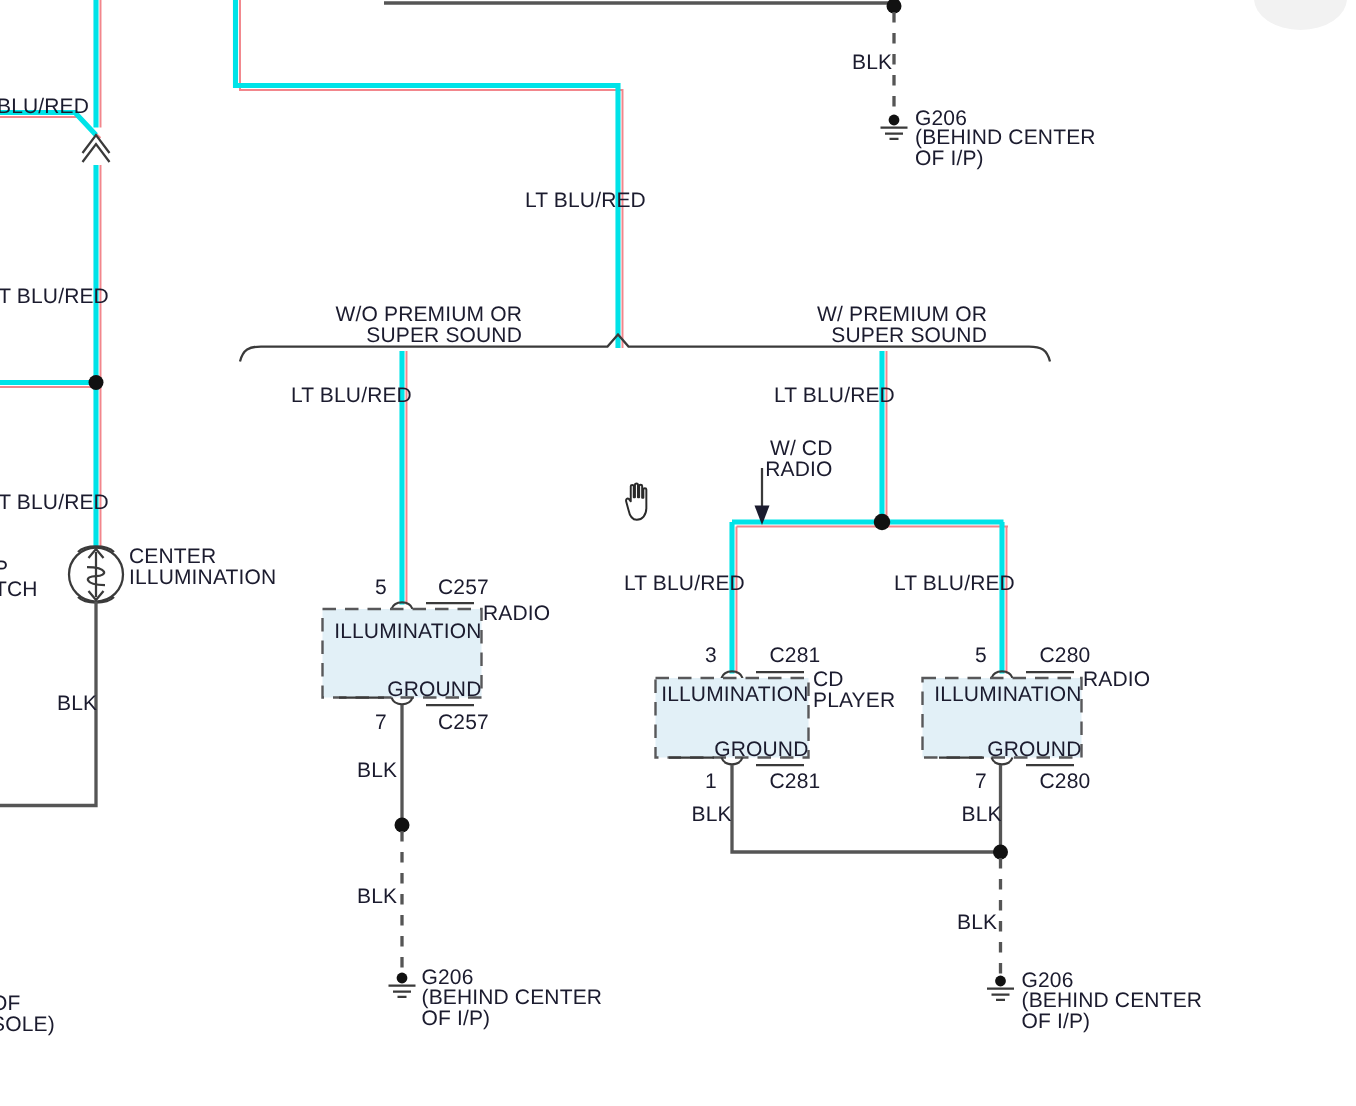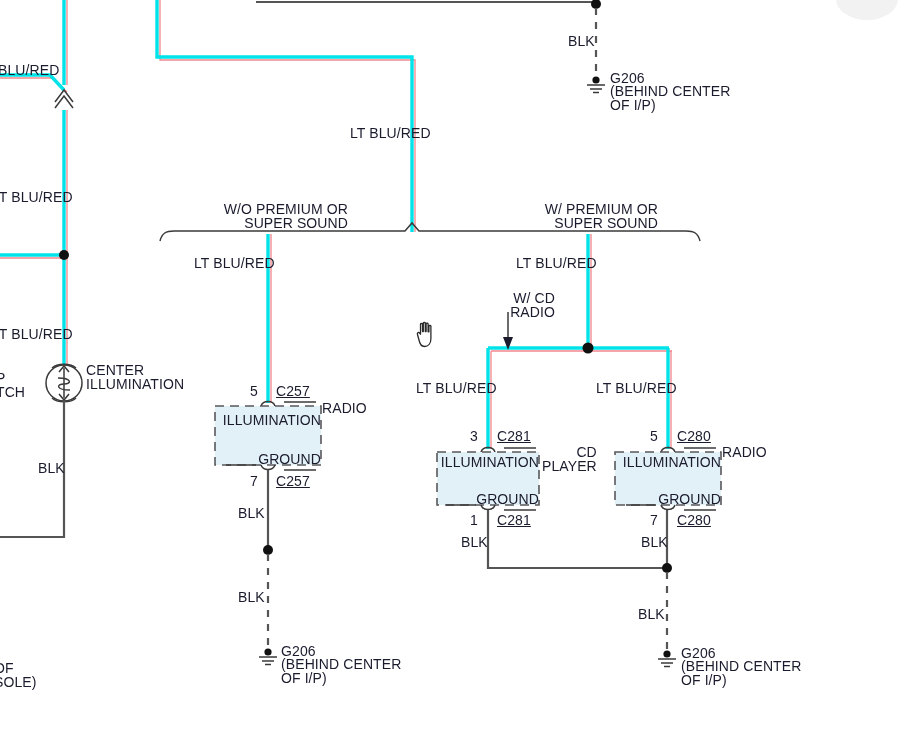"C257" .lbl.conn { margin-left: none -> 16px; text-decoration: underline -> none }
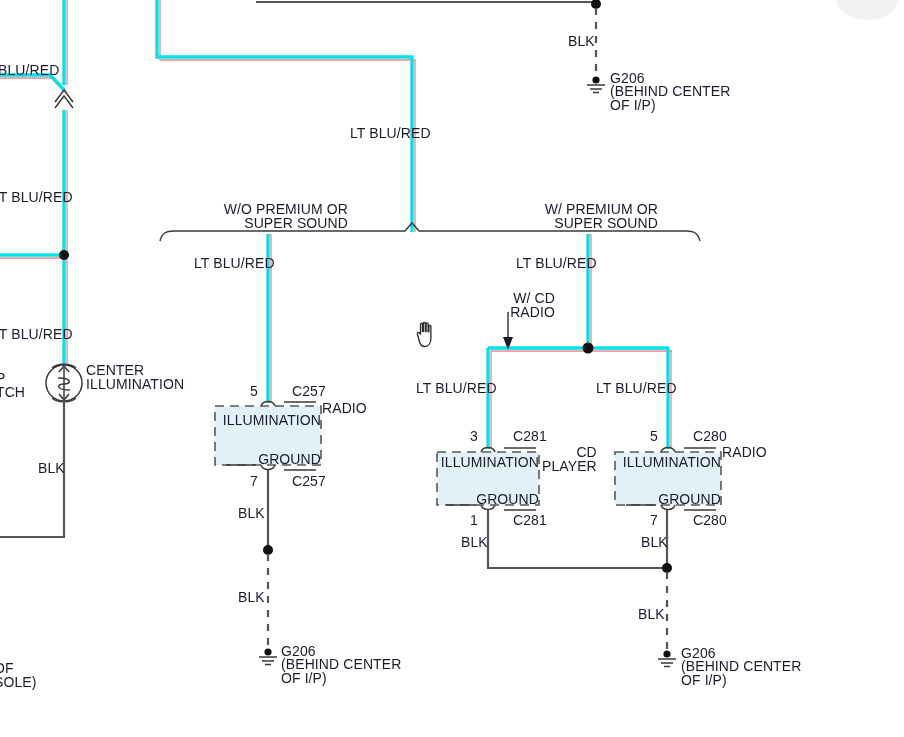"CD" div.lbl { text-align: right -> none }
